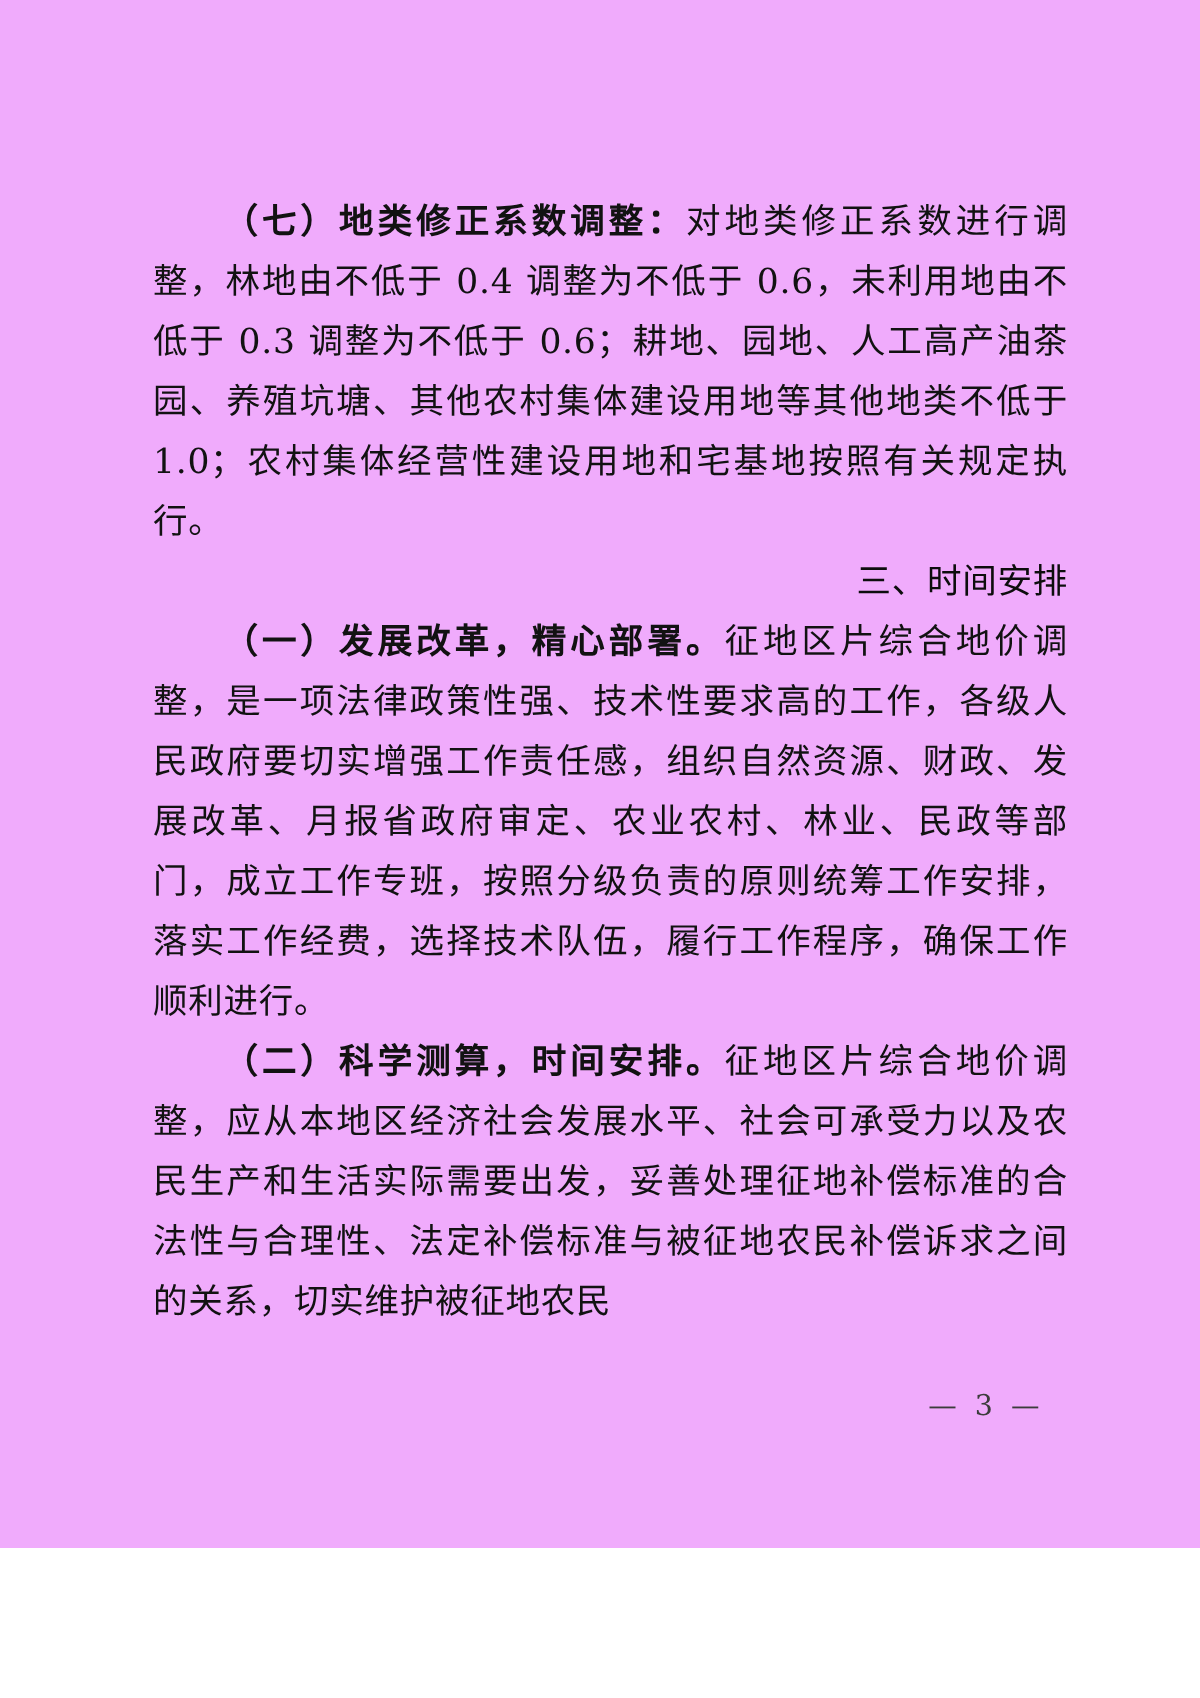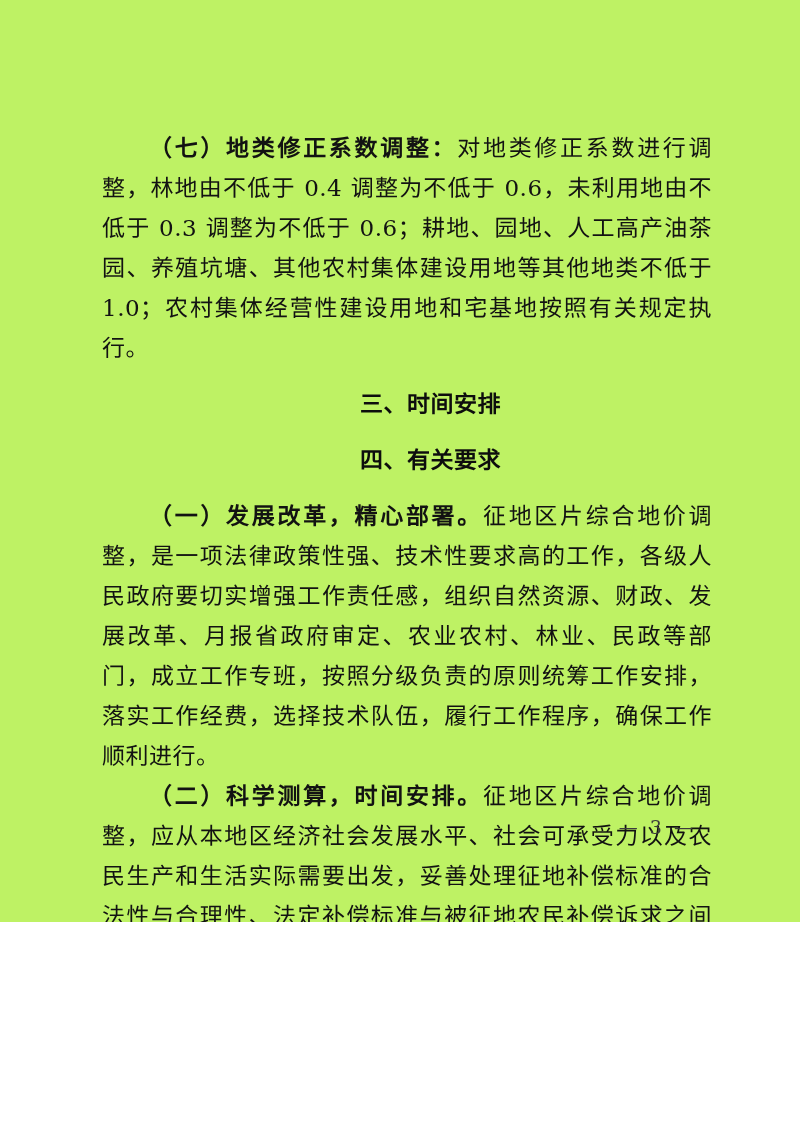"（七）地类修正系数调整：对地类修正系数进行调整，林地由不低于 0.4" .page { background: #bef264 -> #f0abfc; height: 922px -> 1032px }
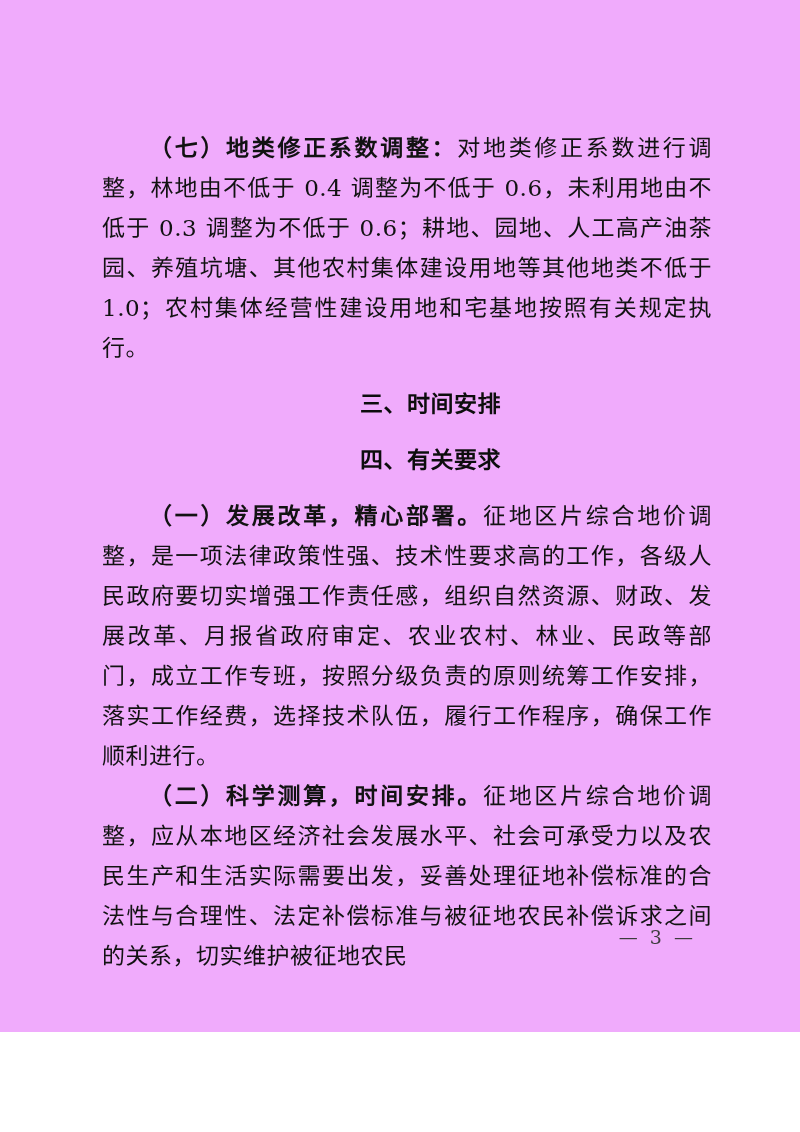"三、时间安排" .section-heading { font-weight: bold -> normal; margin: 16px -> 0; text-align: center -> right }
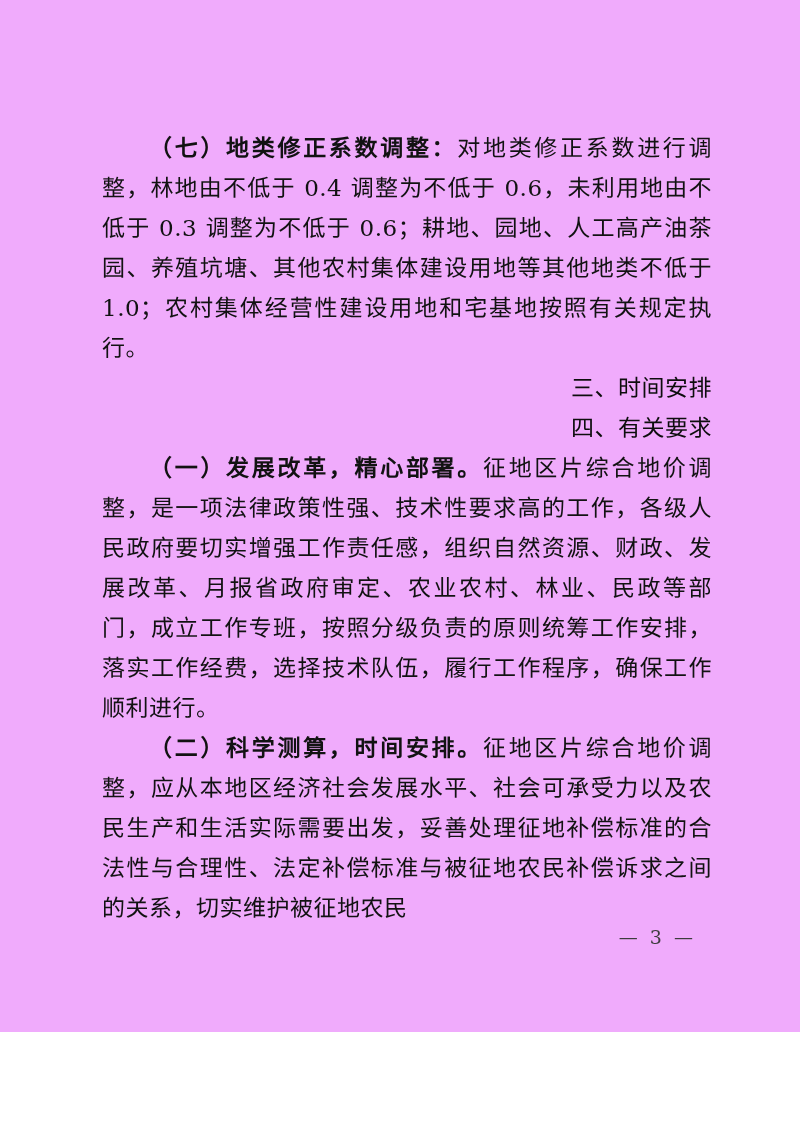"四、有关要求" div.section-heading { html: <div>四、有关要求</div> -> none }
